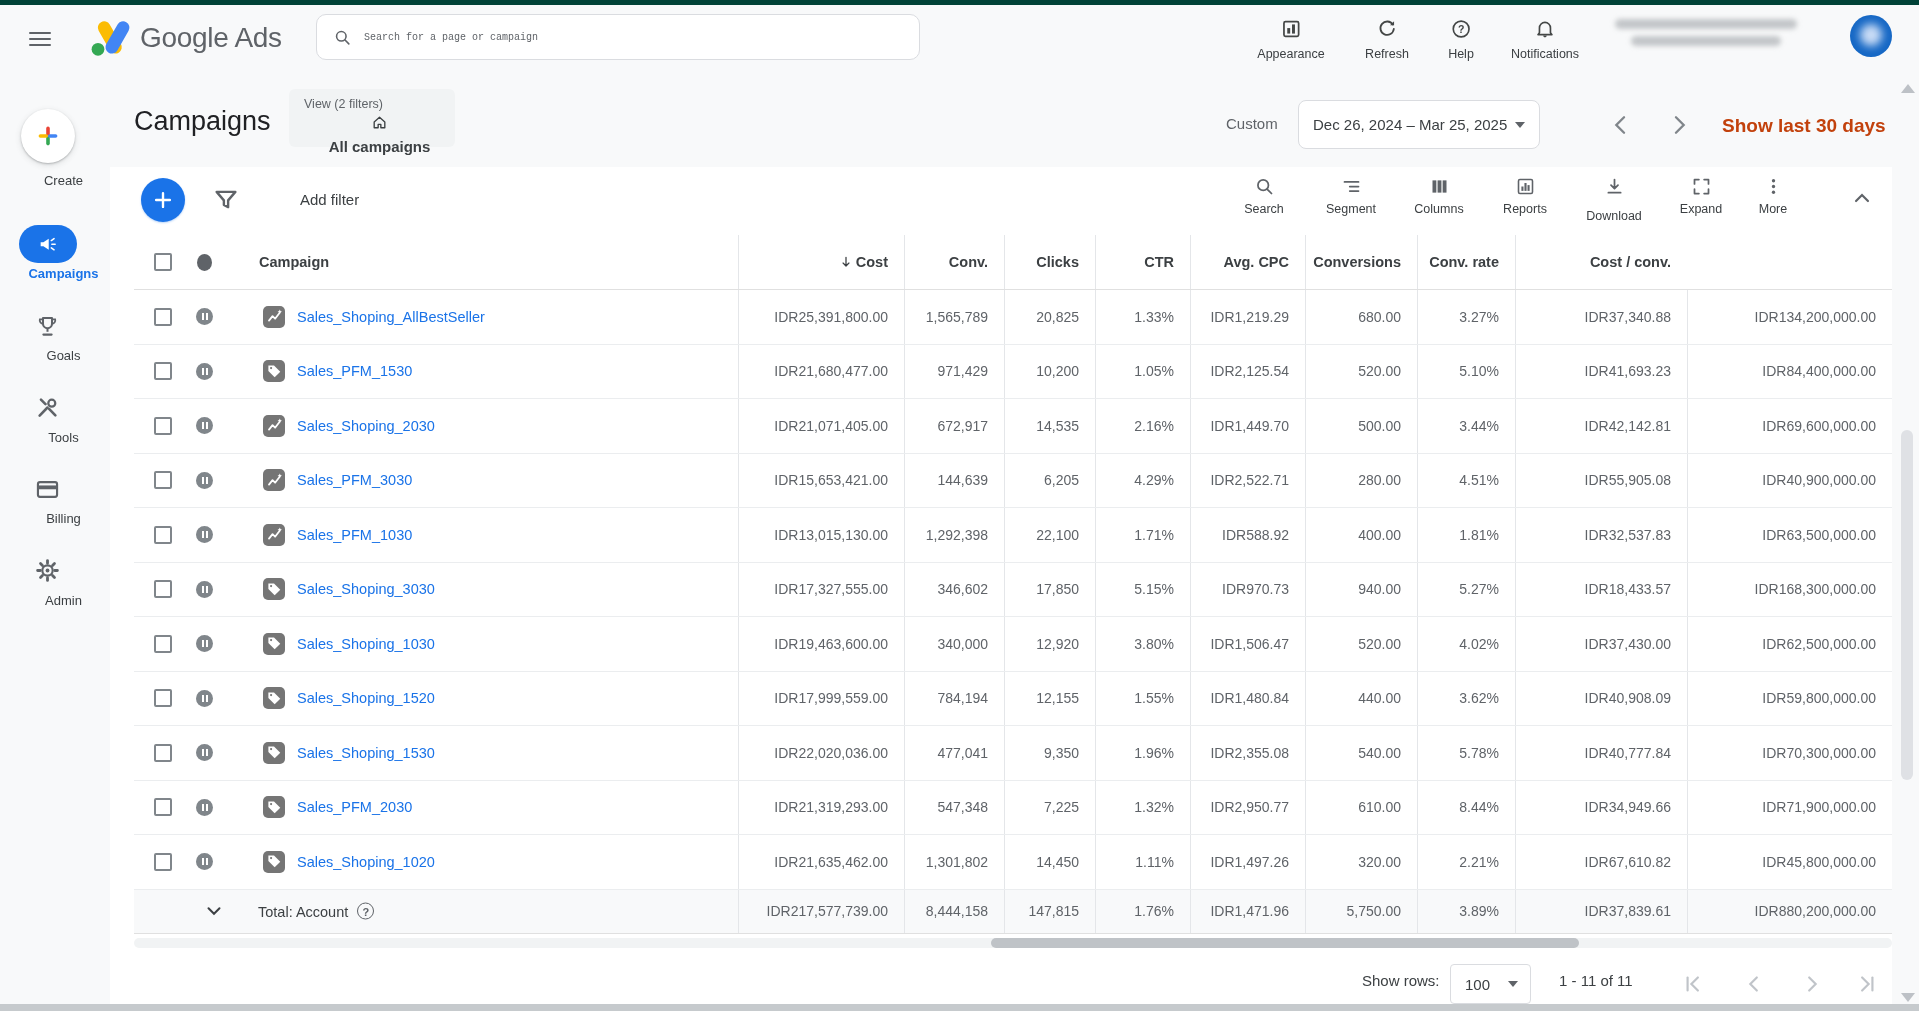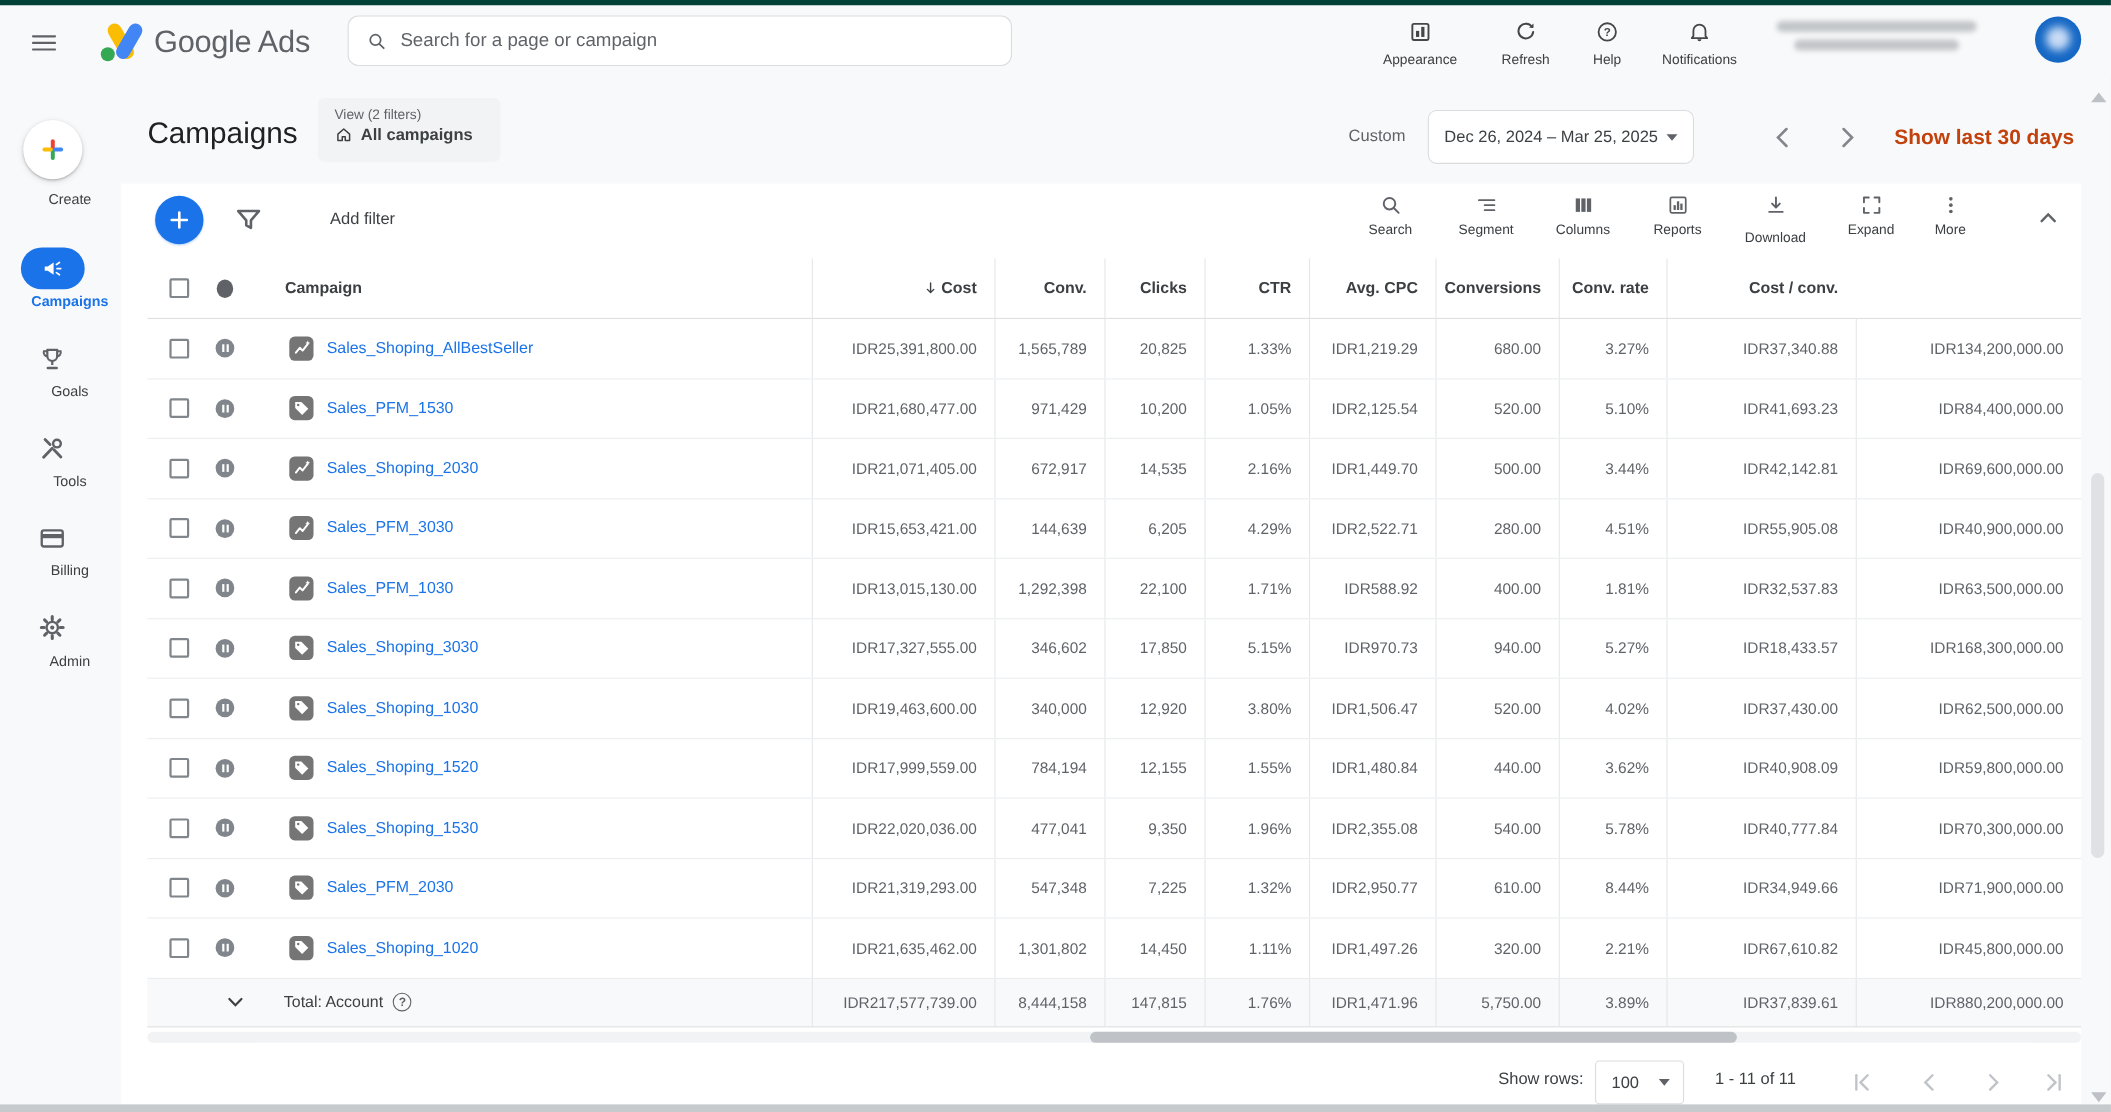"Search for a page or" .searchbox input { font-family: Liberation Sans, sans-serif -> Liberation Mono, monospace; font-size: 17px -> 10px }
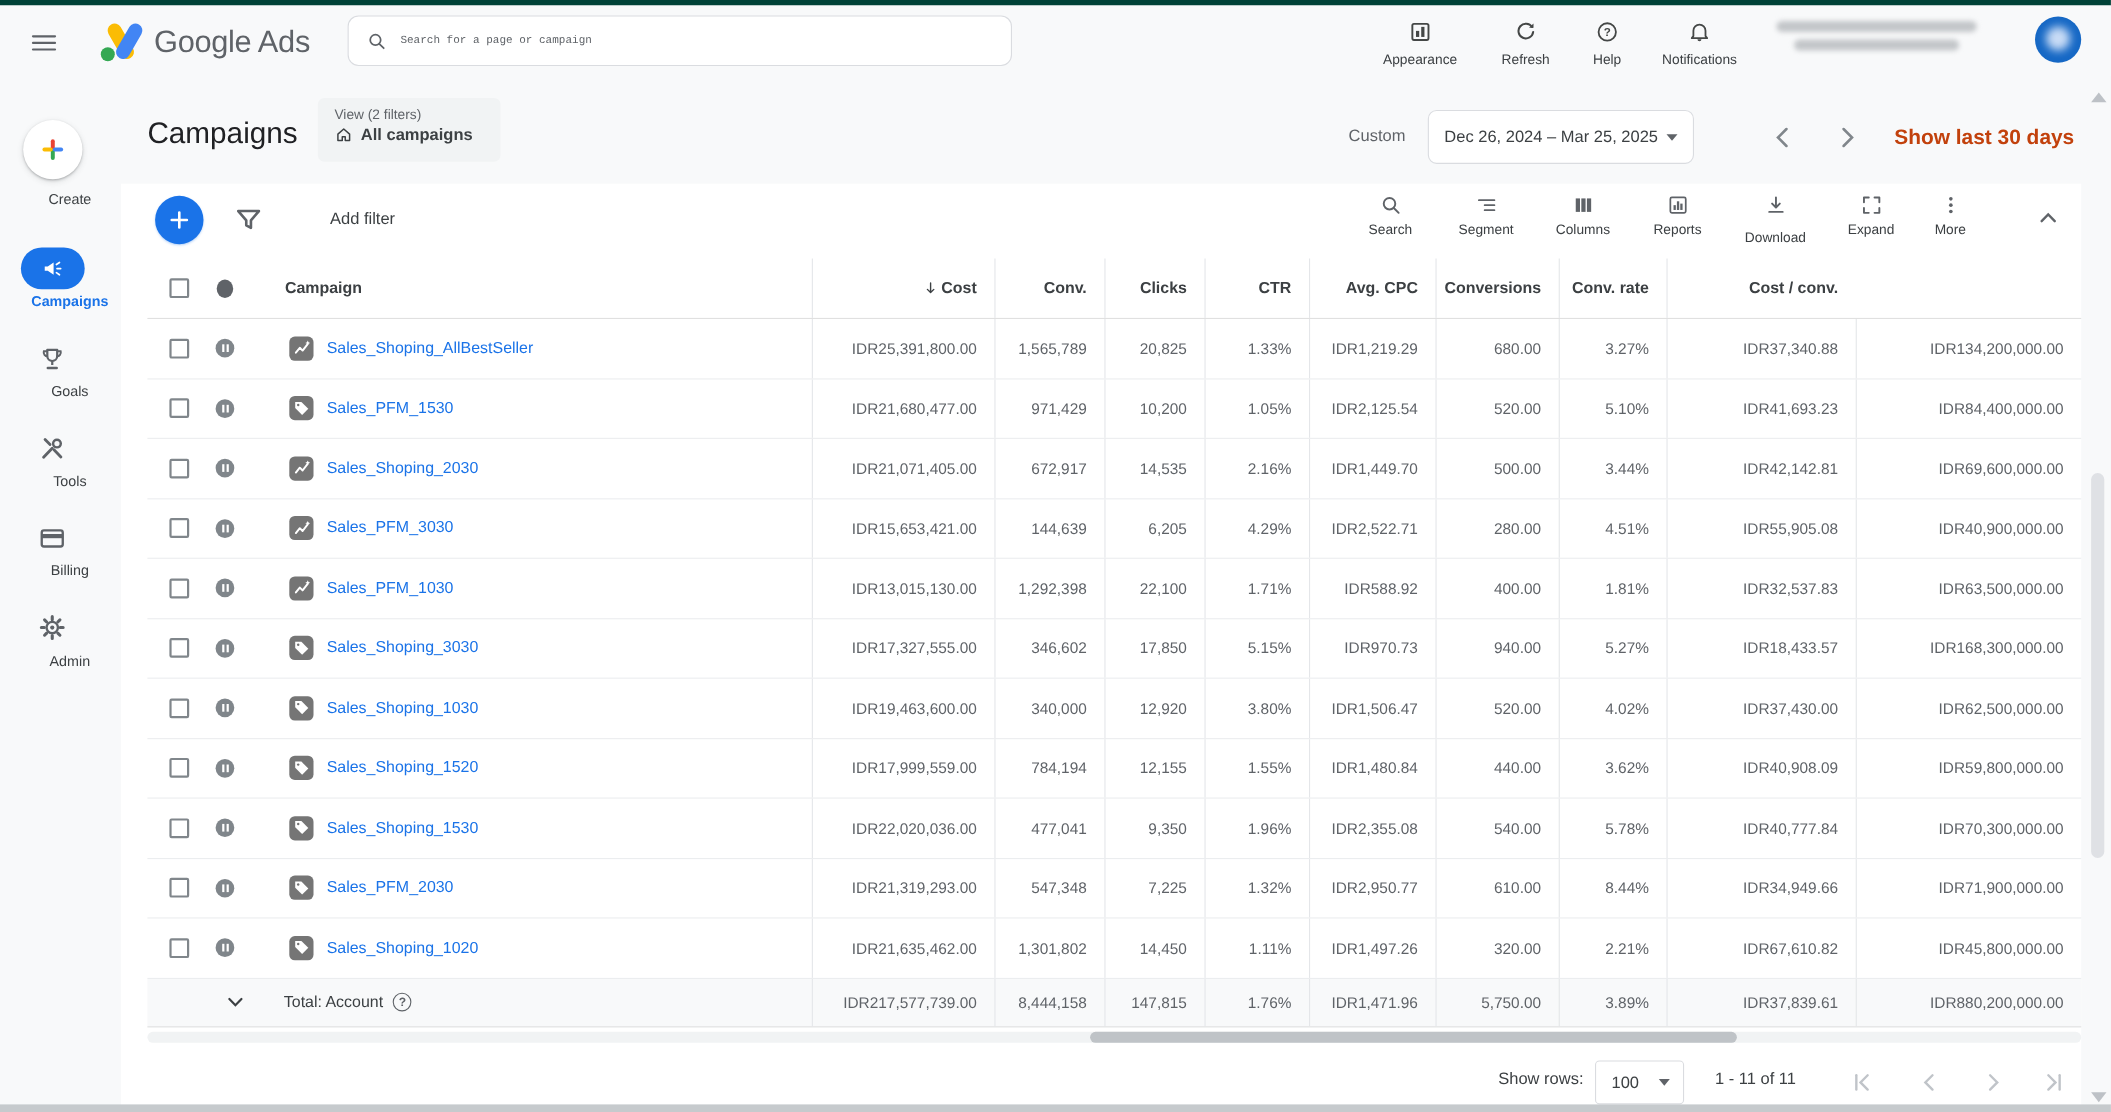"All campaigns" .view-chip .l2 { flex-direction: none -> column }
